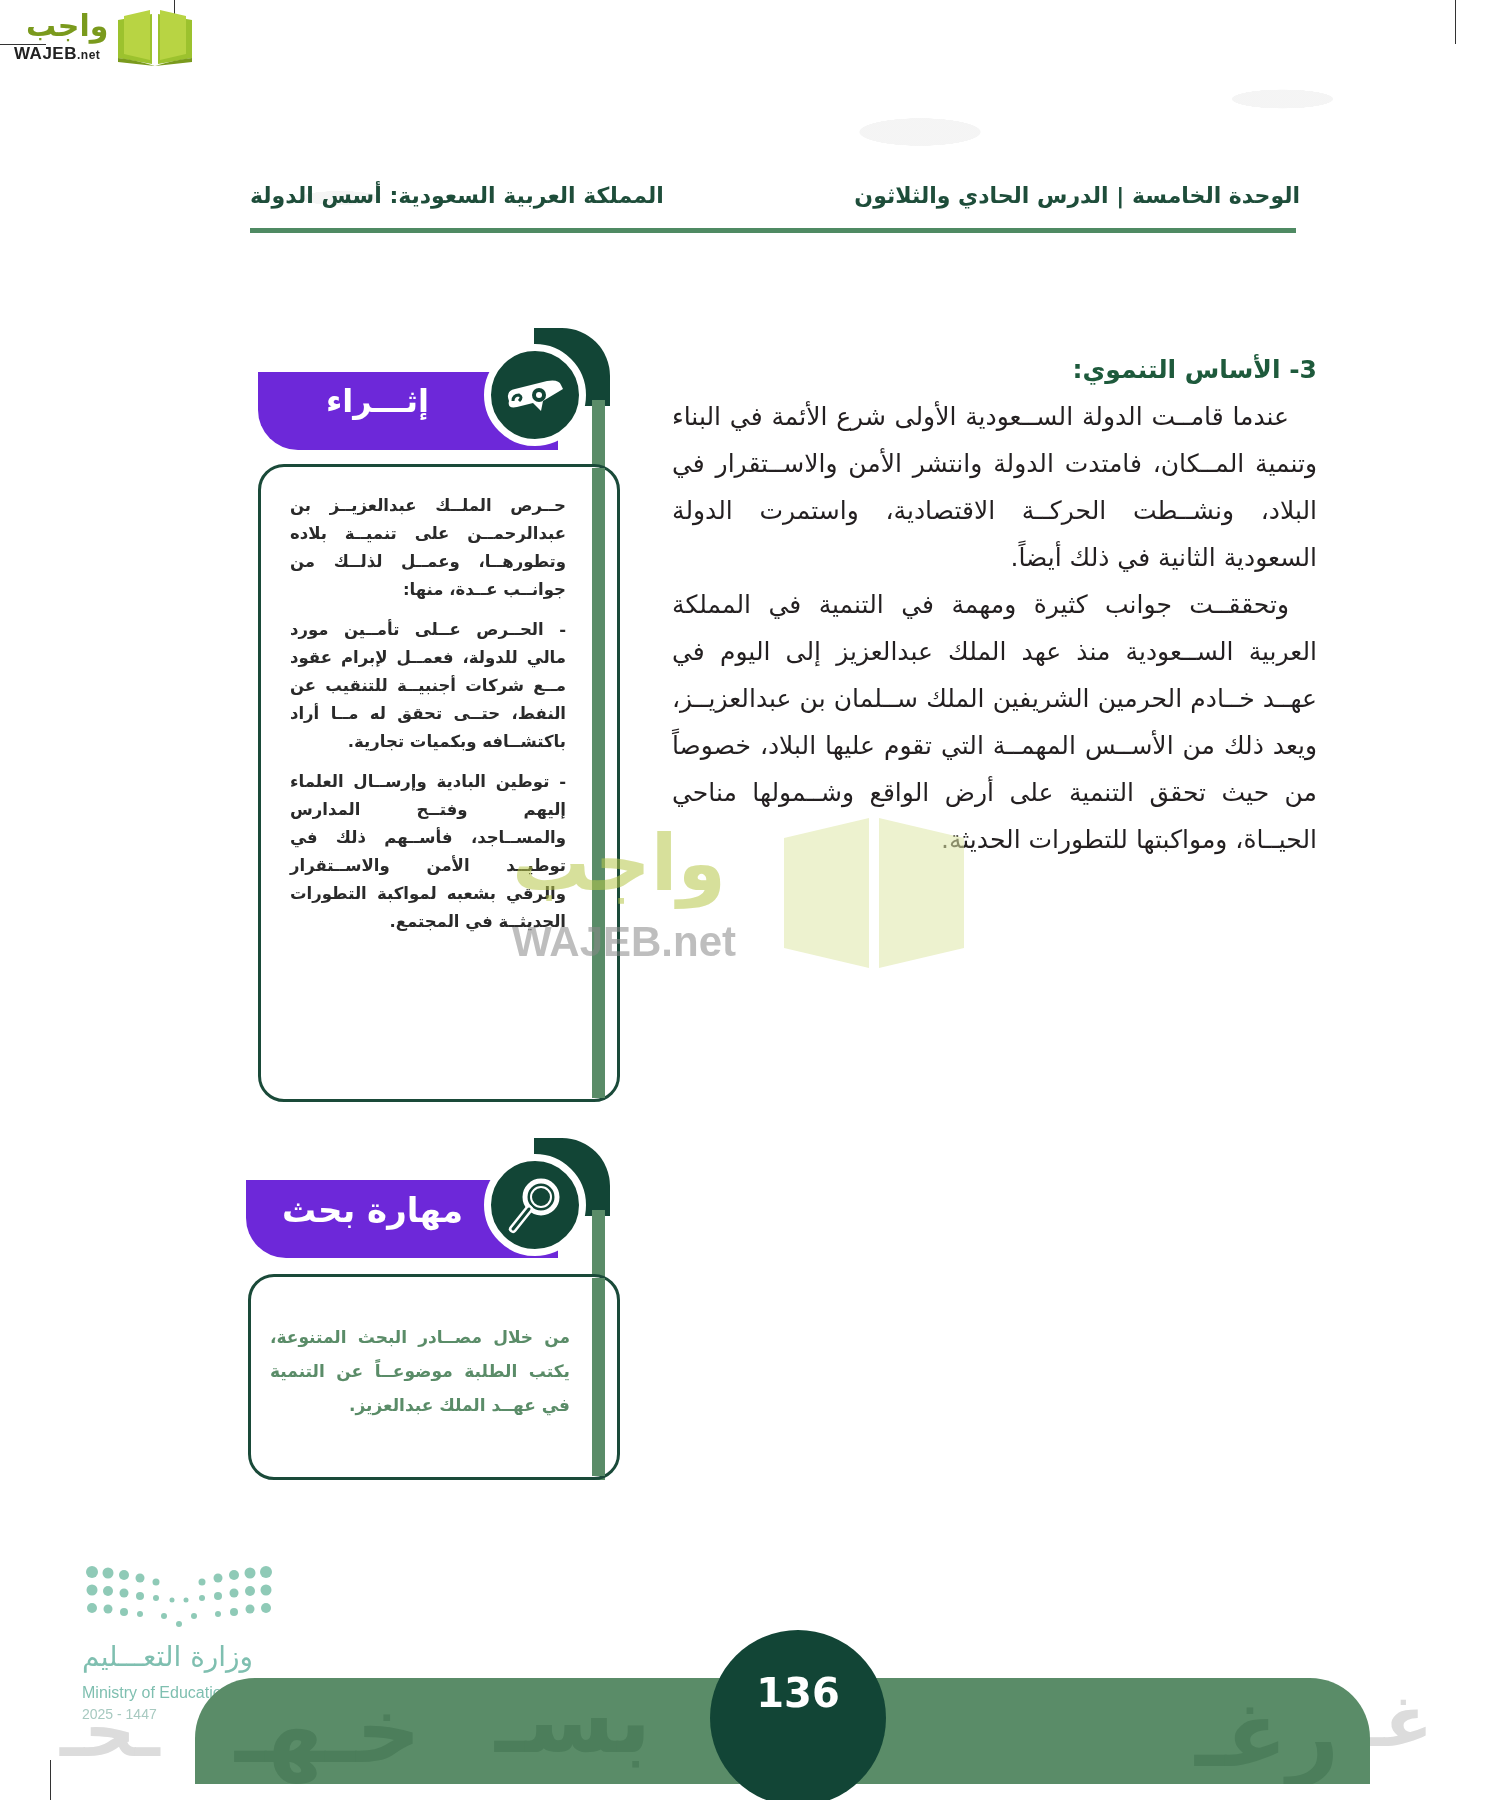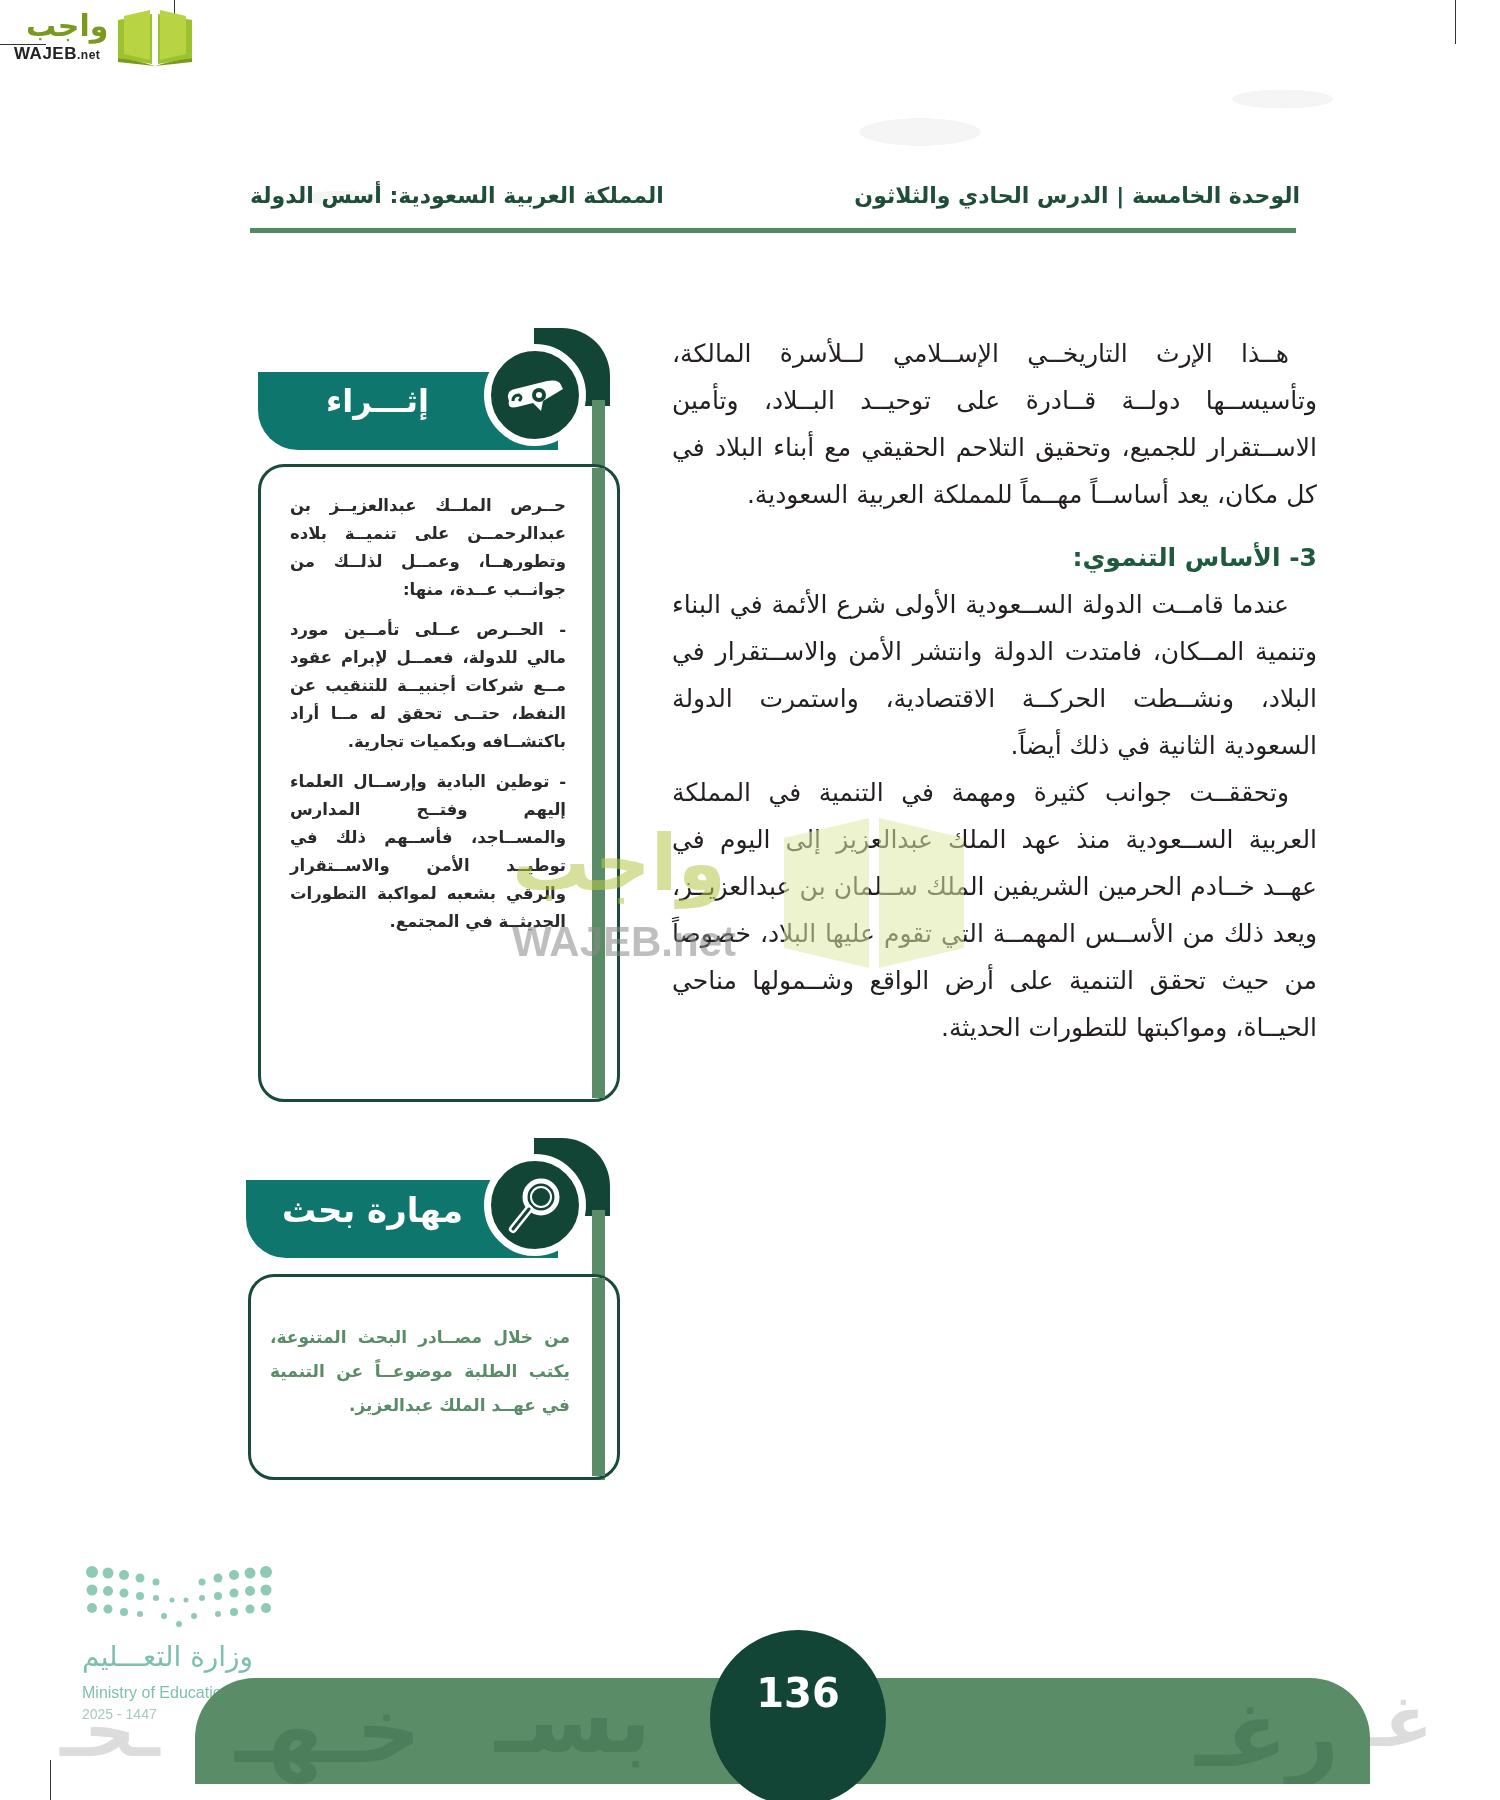"هــذا الإرث التاريخــي الإســلامي" p.indent { html: <p>هــذا الإرث التاريخــي الإســلامي لــلأسرة المالكة، وتأسيســها دولــة قــادرة على توحيــد البــلاد، وتأمين الاســتقرار للجميع، وتحقيق التلاحم الحقيقي مع أبناء البلاد في كل مكان، يعد أساســاً مهــماً للمملكة العربية السعودية.</p> -> none }
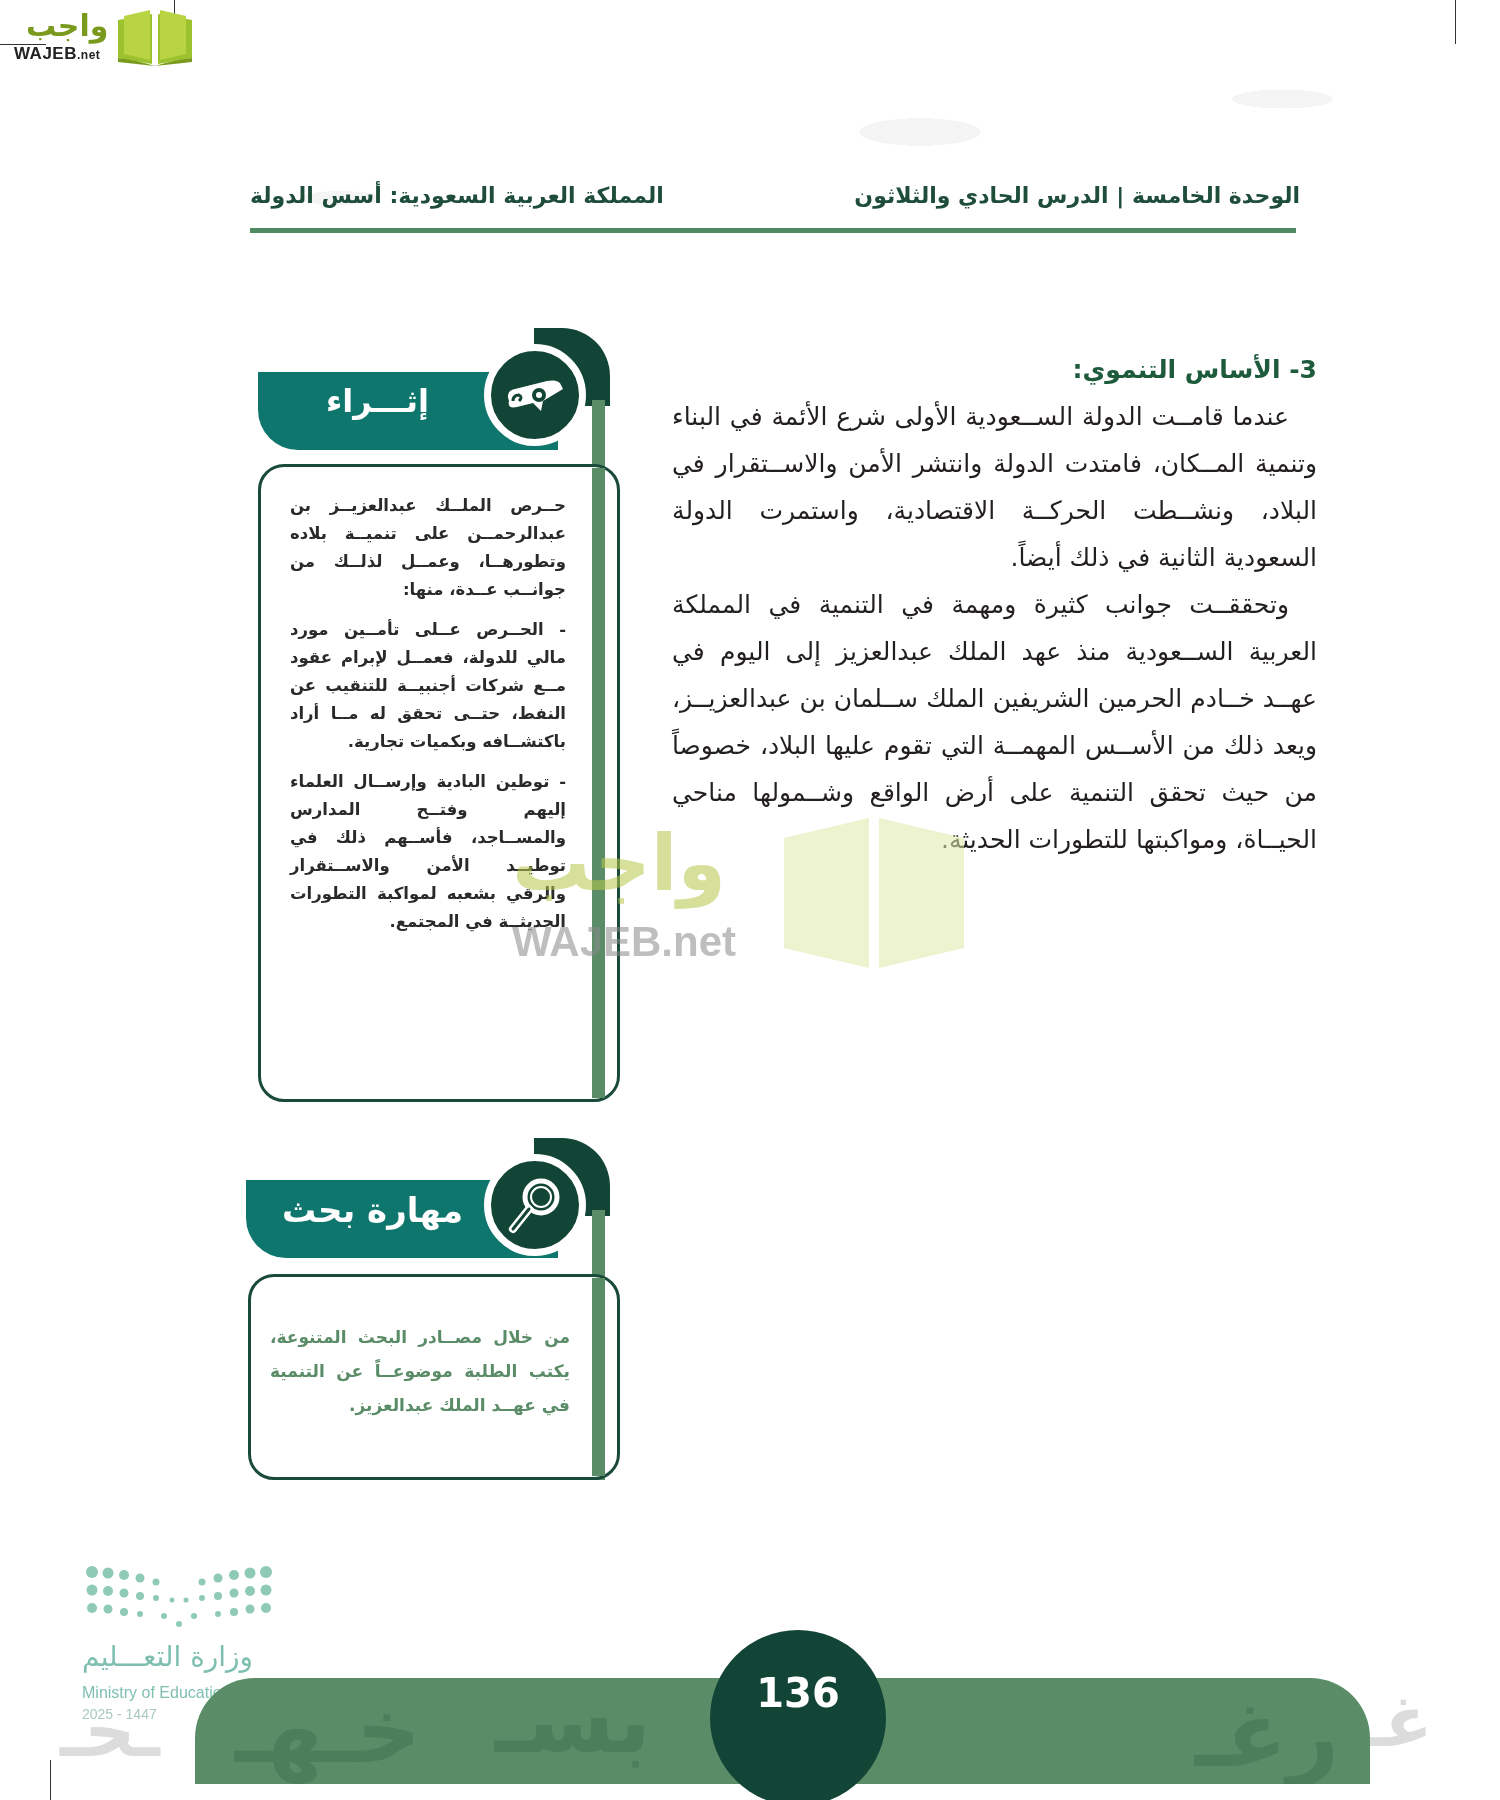"إثـــراء" .box-head { background: #0f766e -> #6d28d9 }
